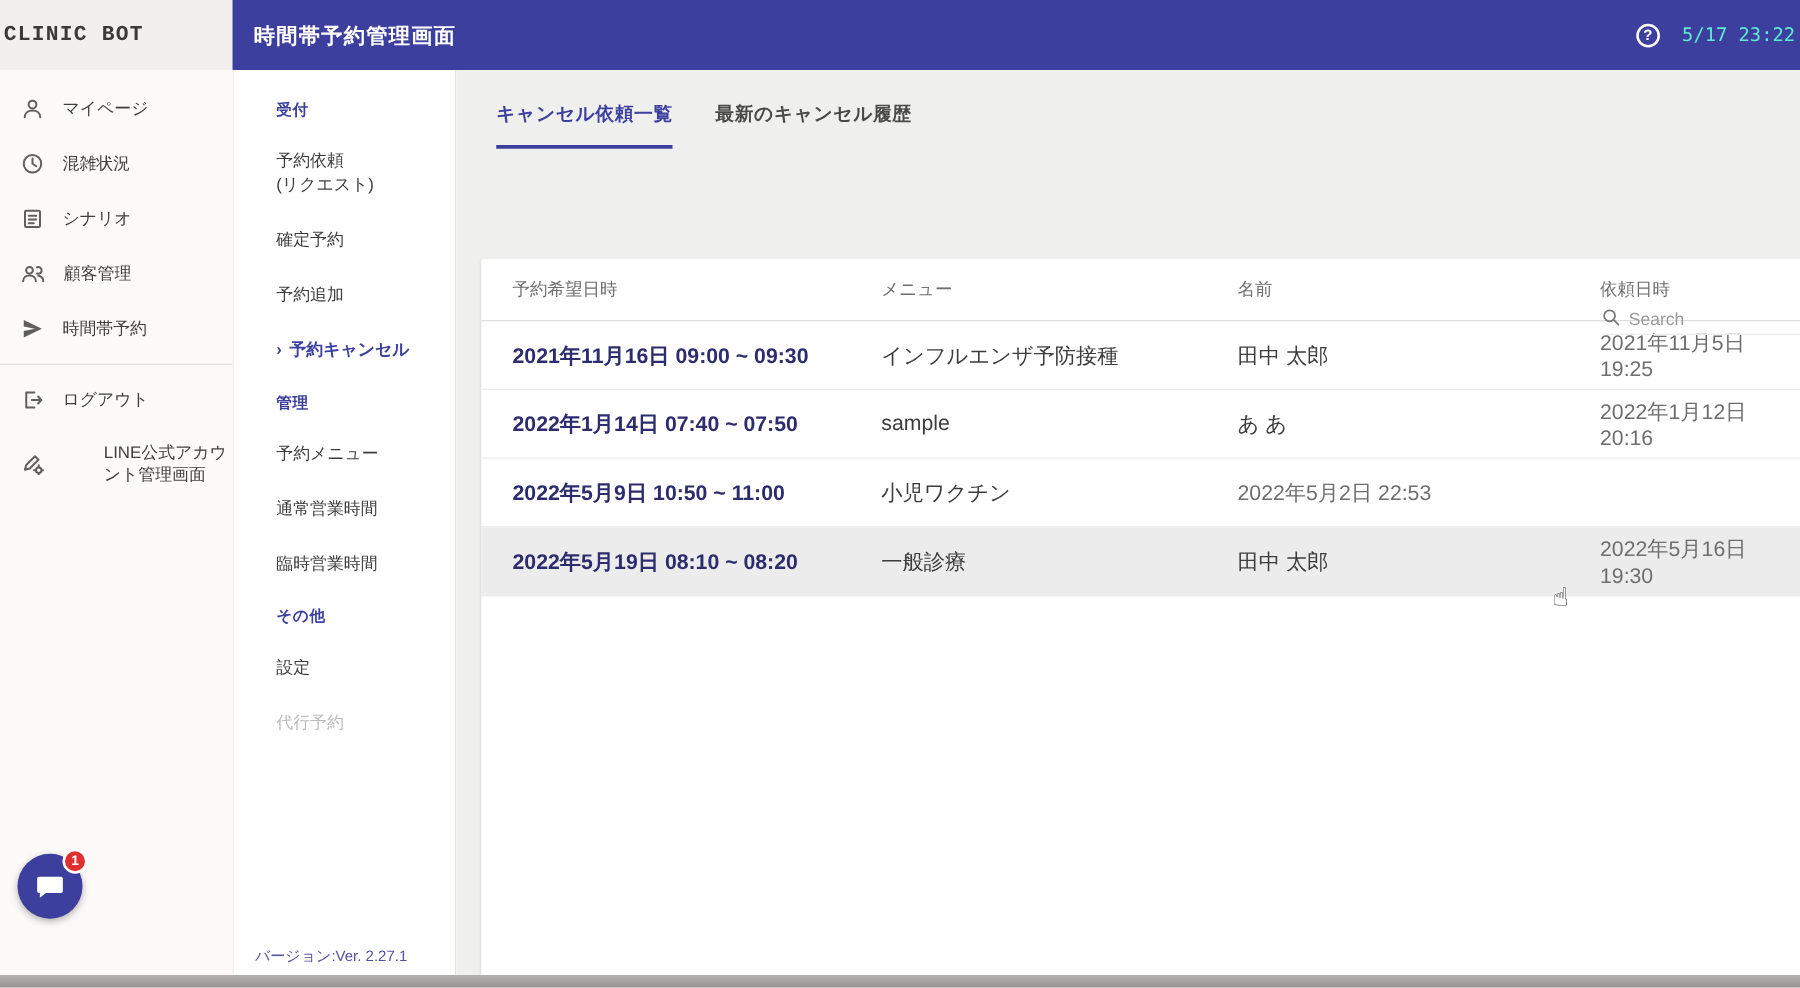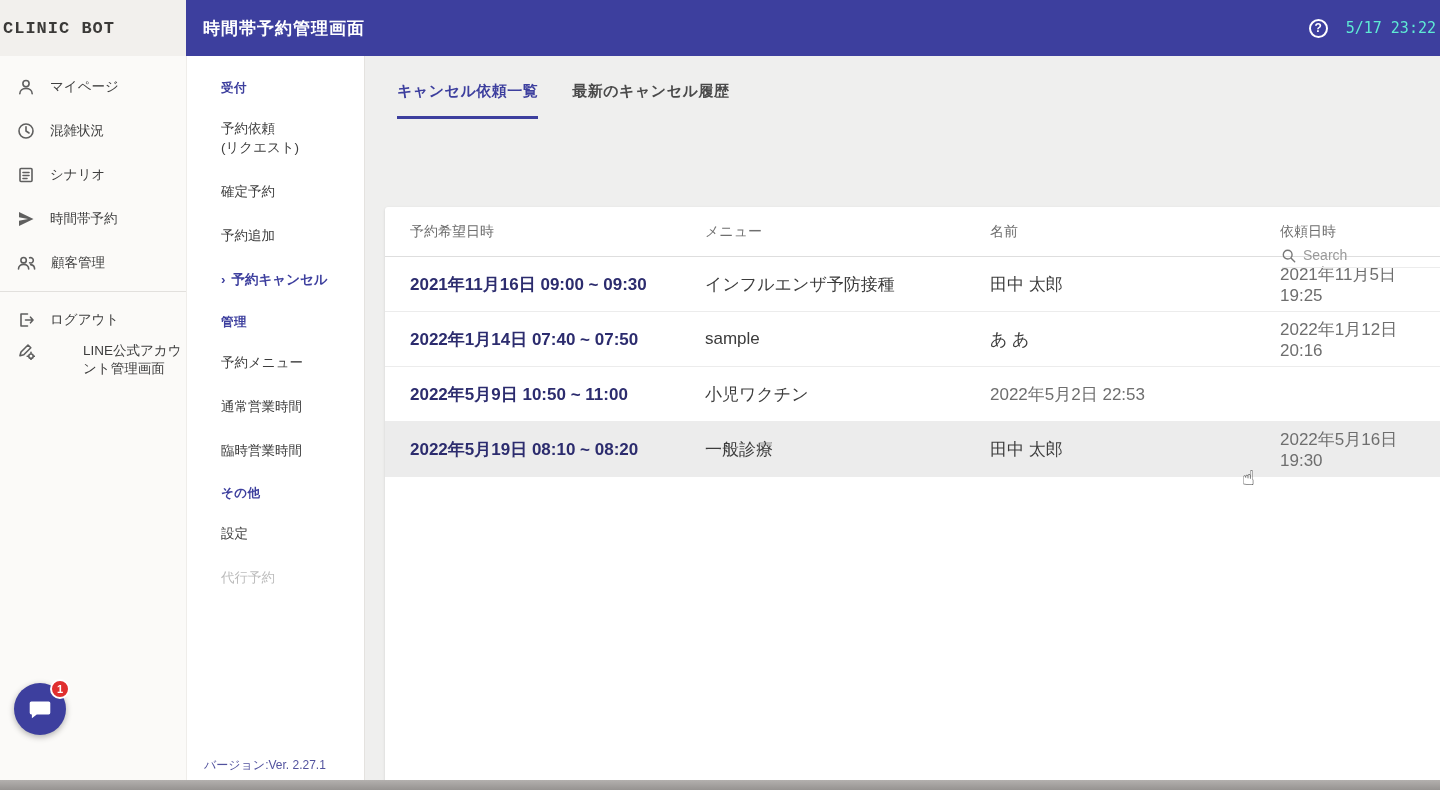"時間帯予約" div.nav-item { order: before "顧客管理" -> after "顧客管理" }
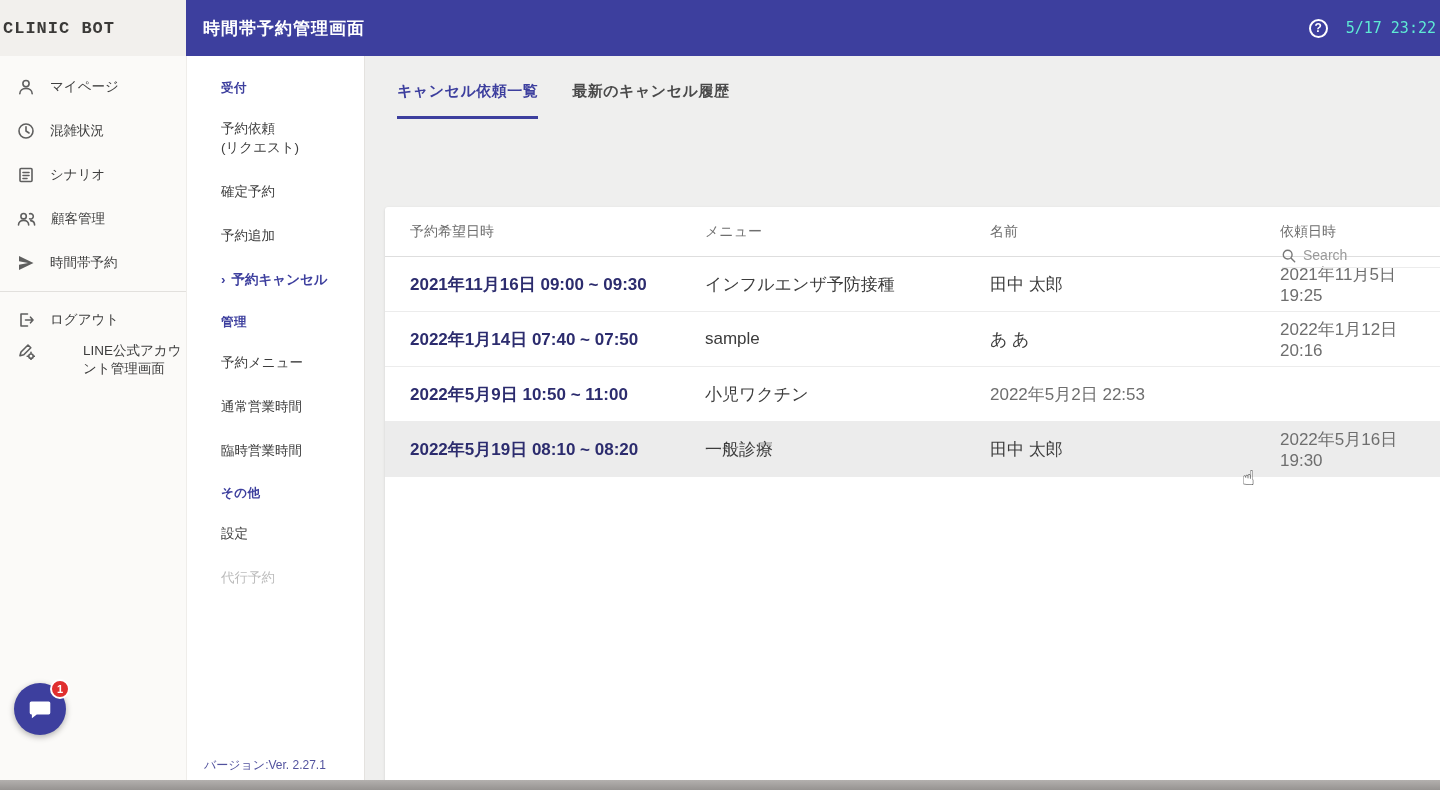"Search" .search-box { align-items: flex-end -> flex-start }
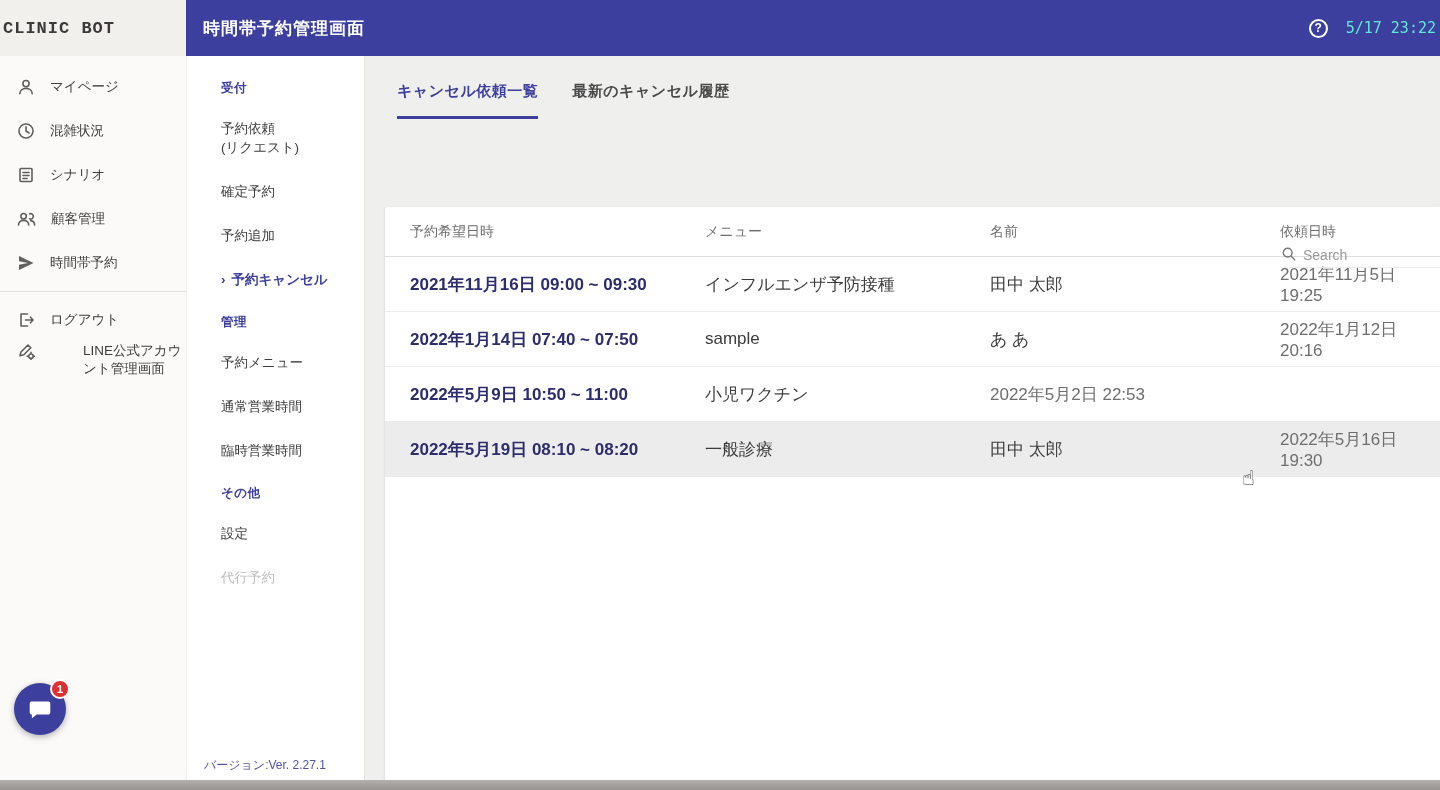"LINE公式アカウント管理画面" .nav-item.two-line { align-items: flex-start -> center }
